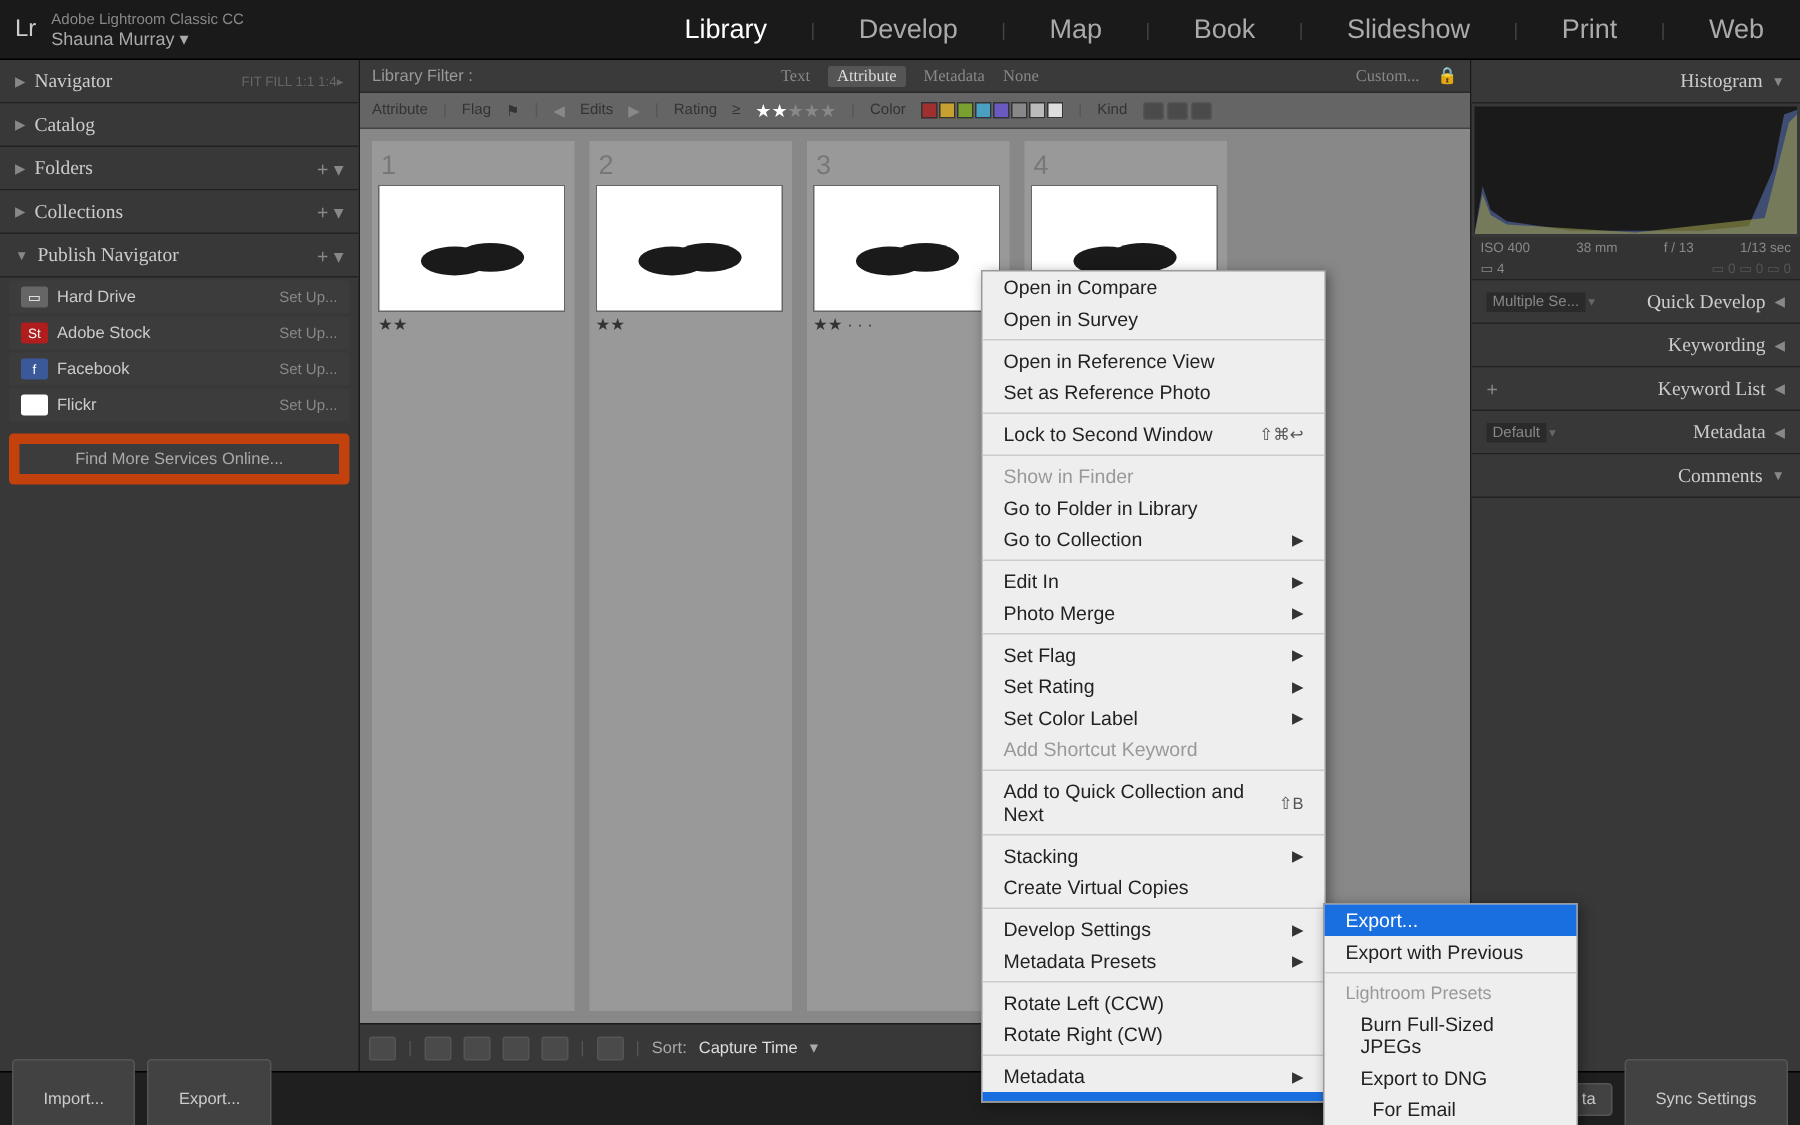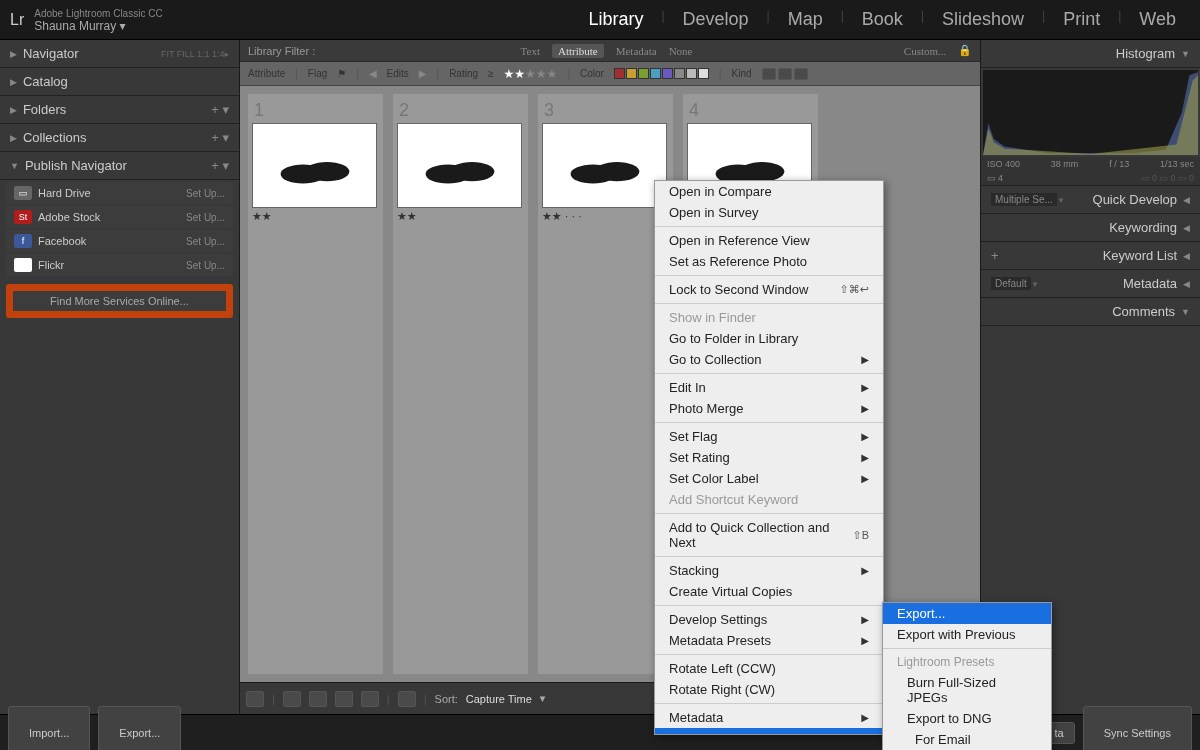"Library" .modules { align-items: none -> center; gap: 4px -> 15px }
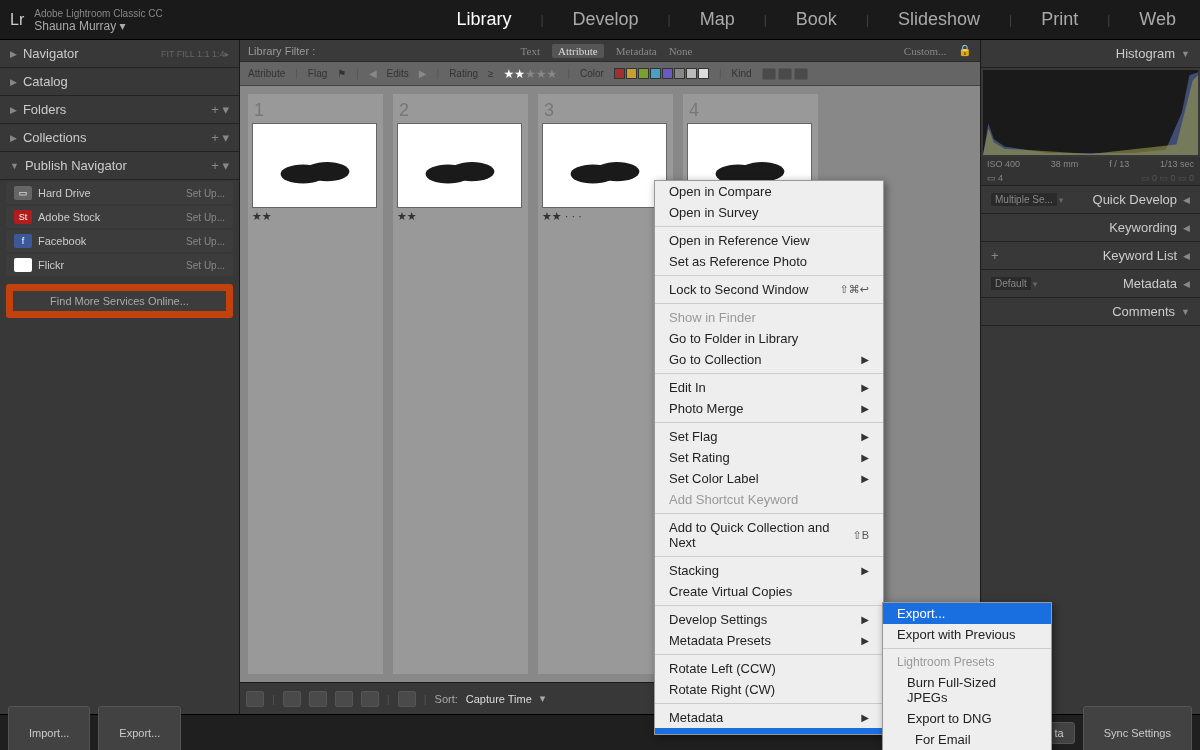"Navigator" .panel-section .title { font-family: none -> Liberation Serif, serif }
